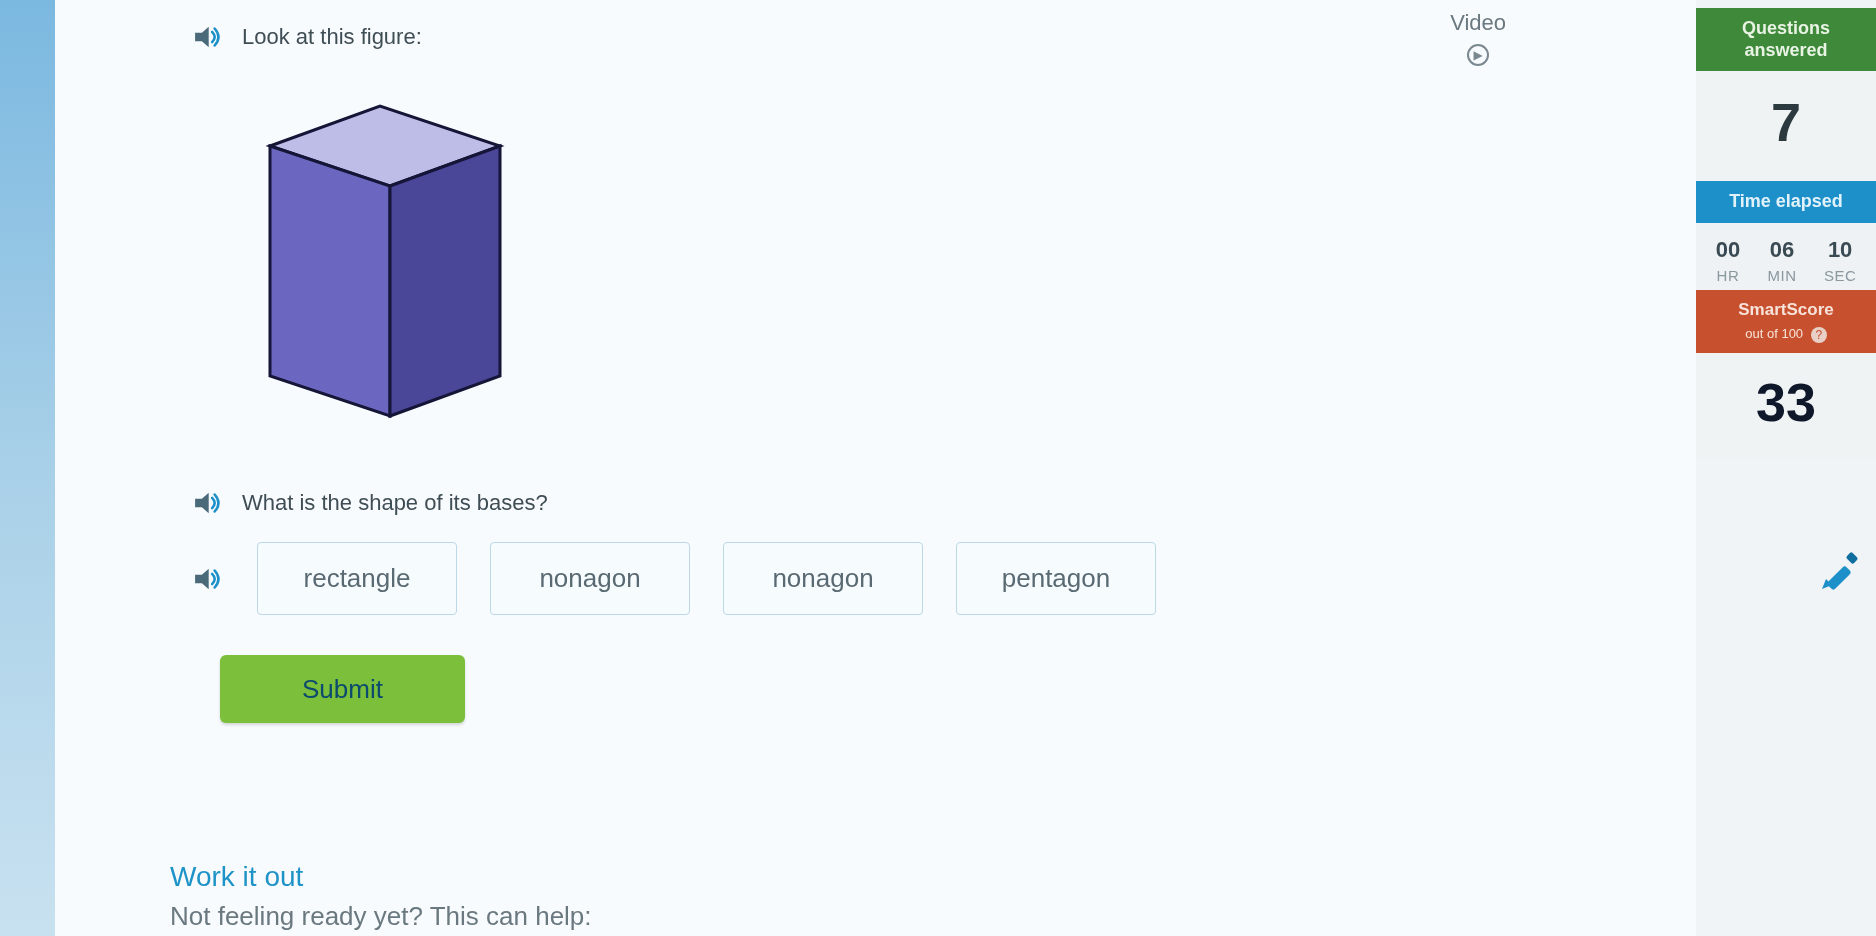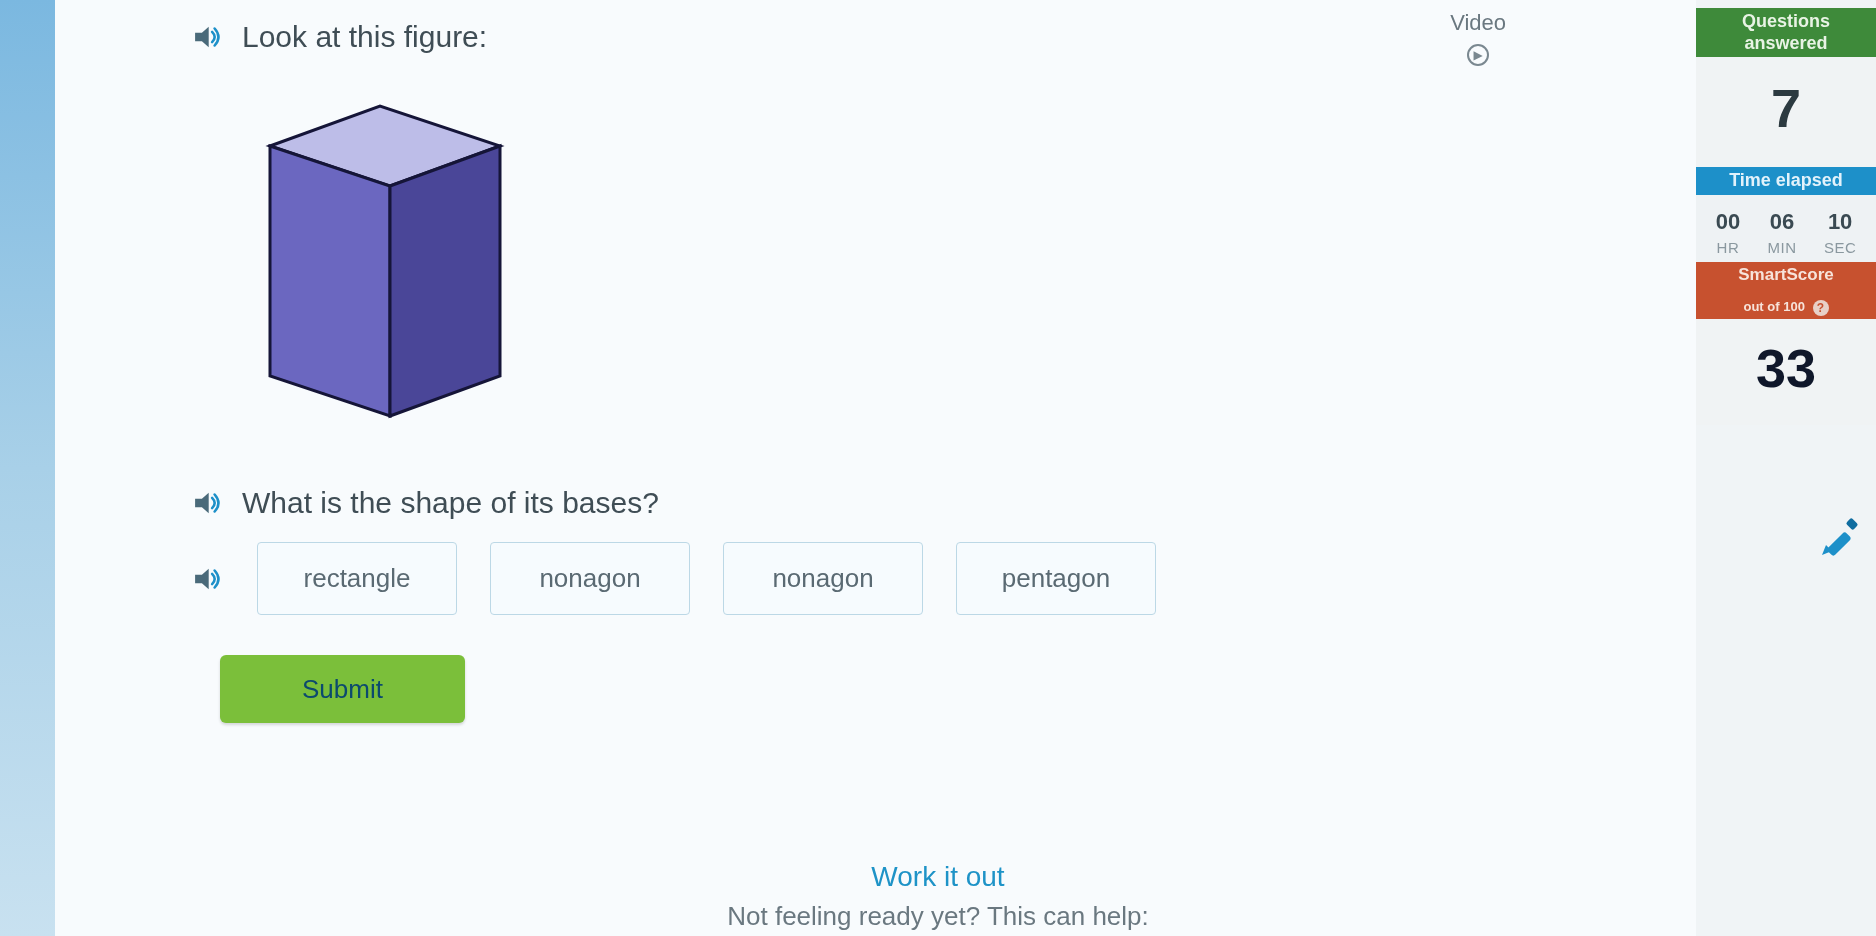"Look at this figure:" .prompt-text { font-size: 30px -> 22px }
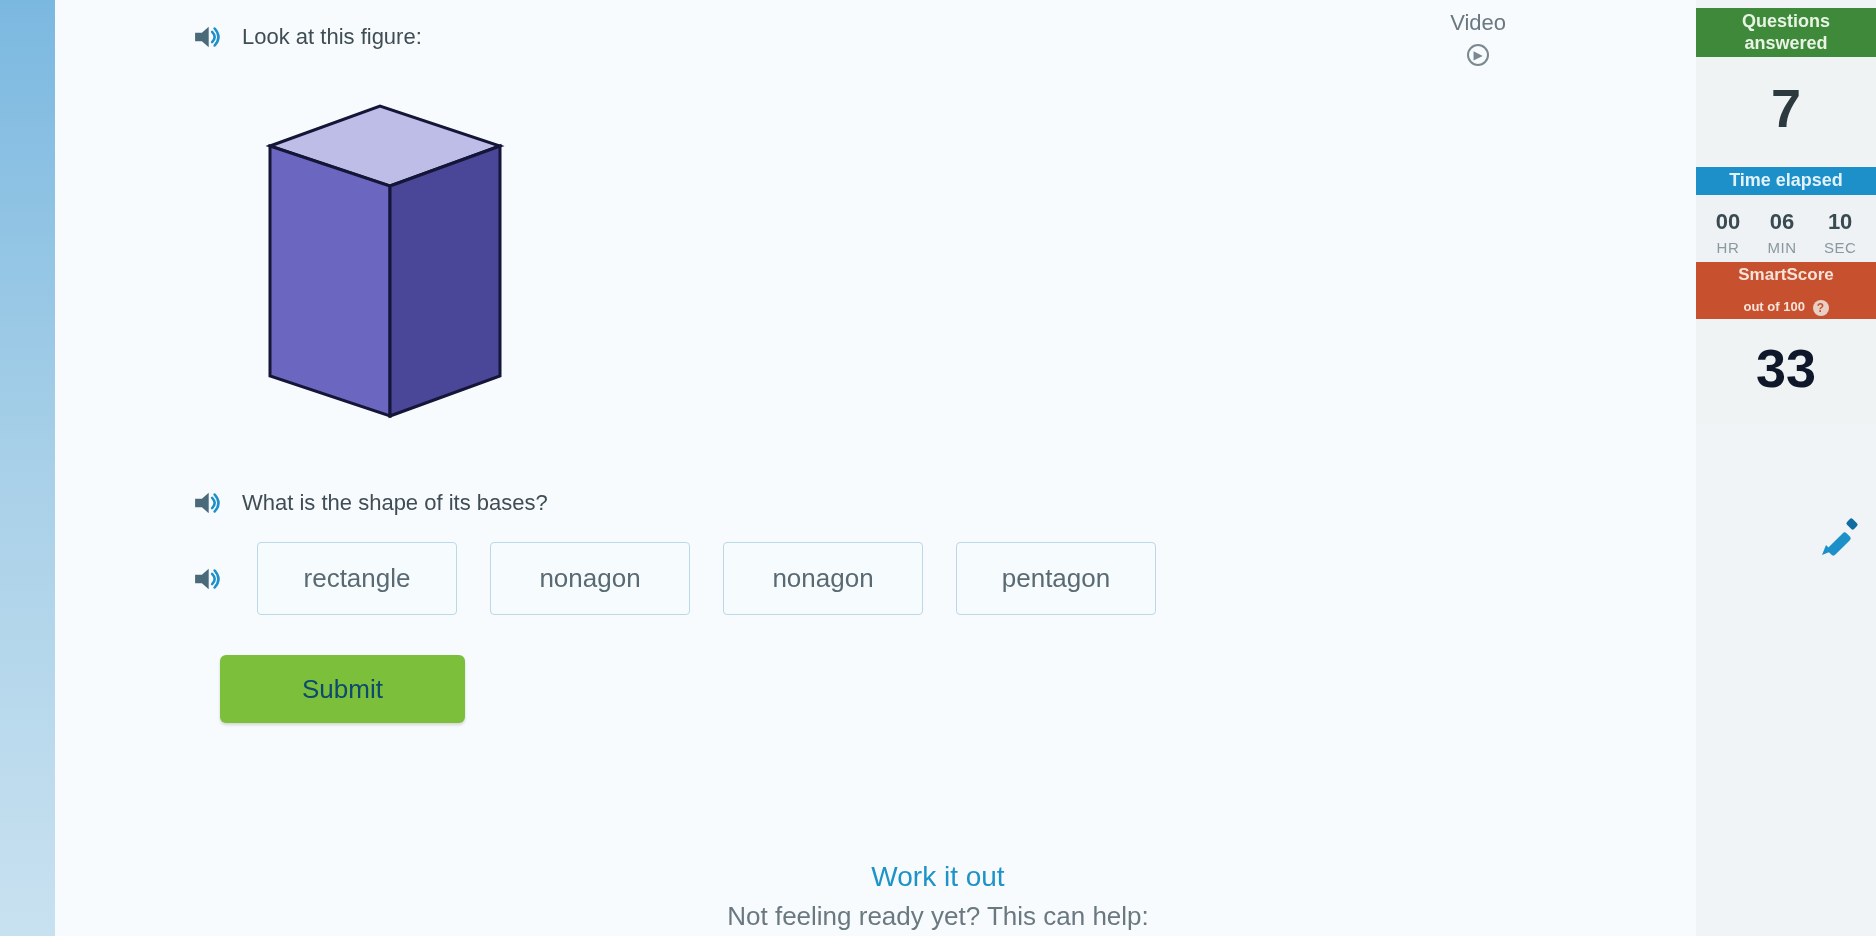"Questions answered" .panel-head { padding: 3px 4px -> 10px 4px }
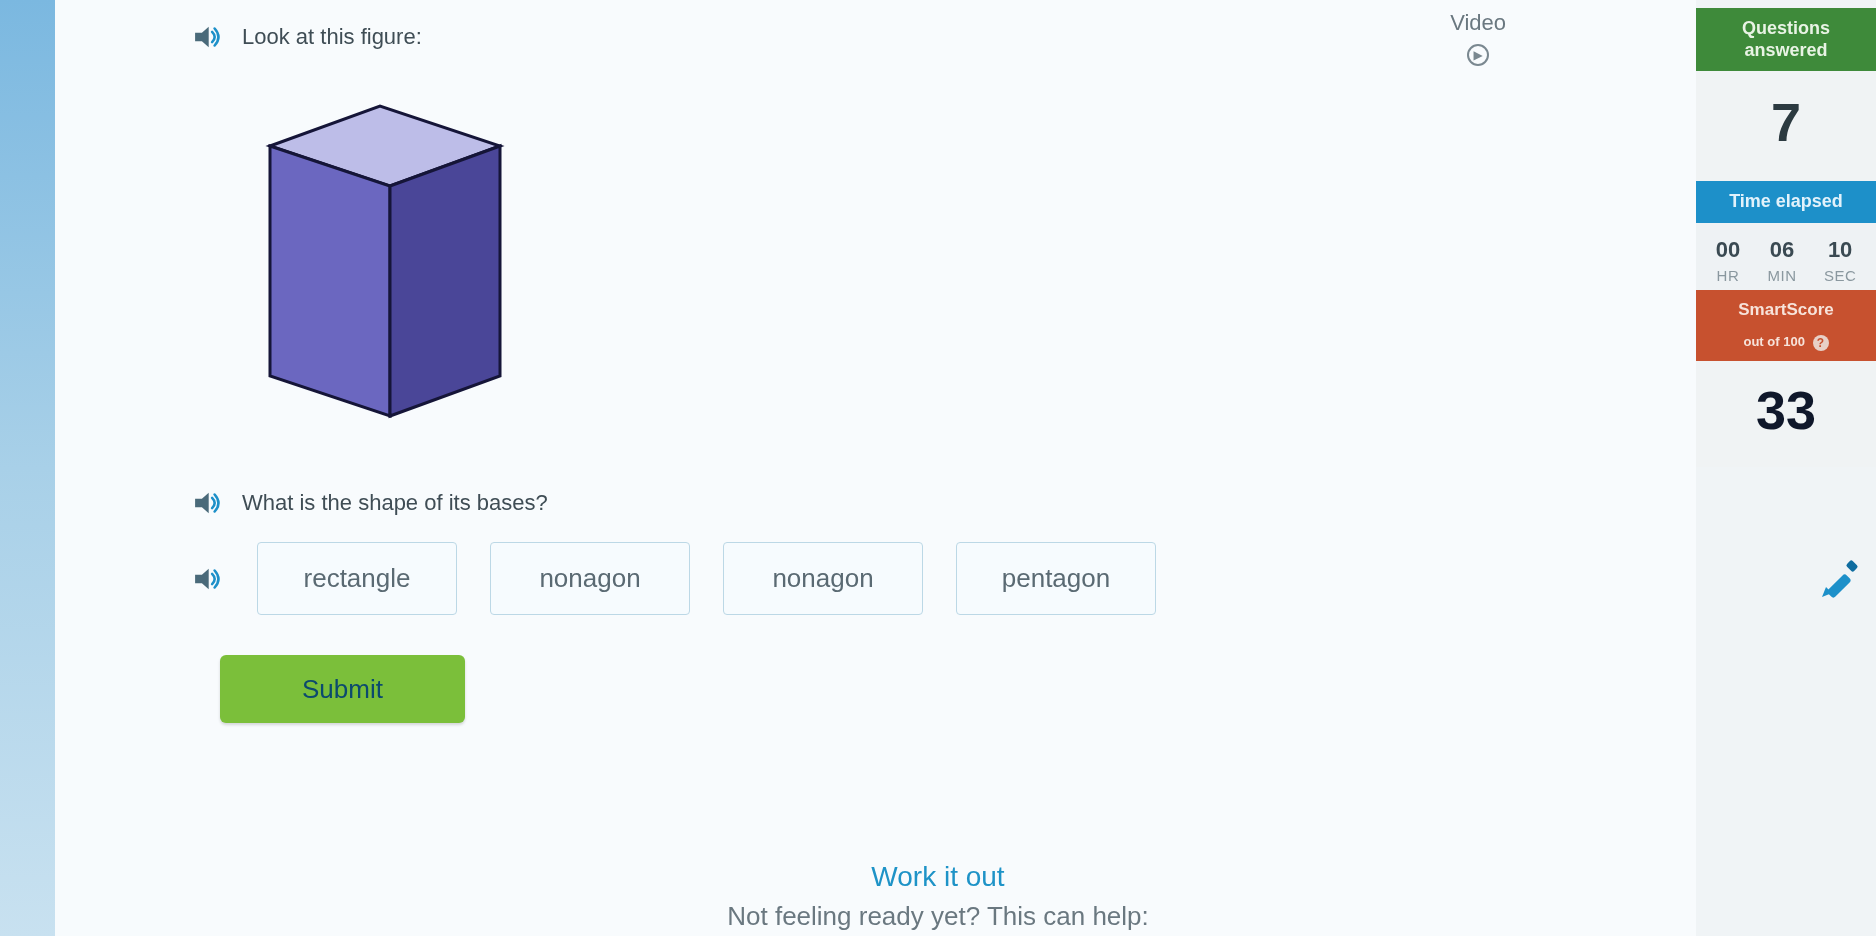"out of 100 ?" .score-head .sub { font-weight: 700 -> 400; margin-top: 14px -> 6px }
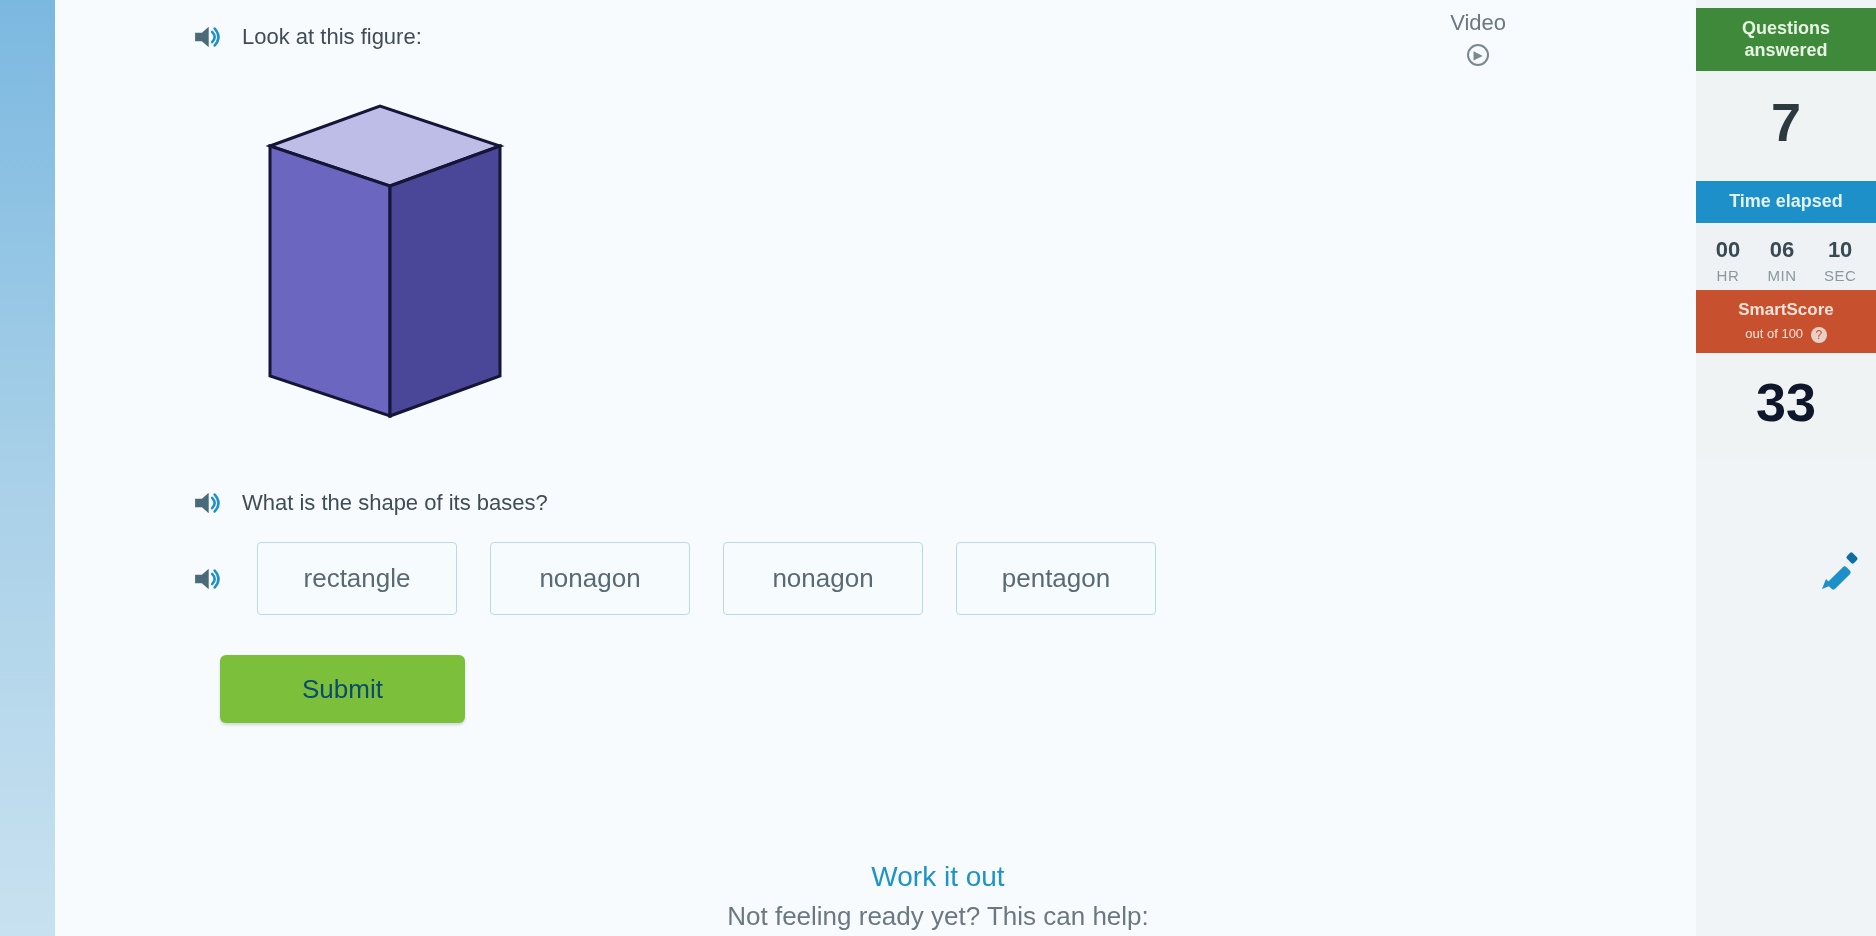"Work it out" .bottom-links { left: 10px -> 0; text-align: center -> none }
